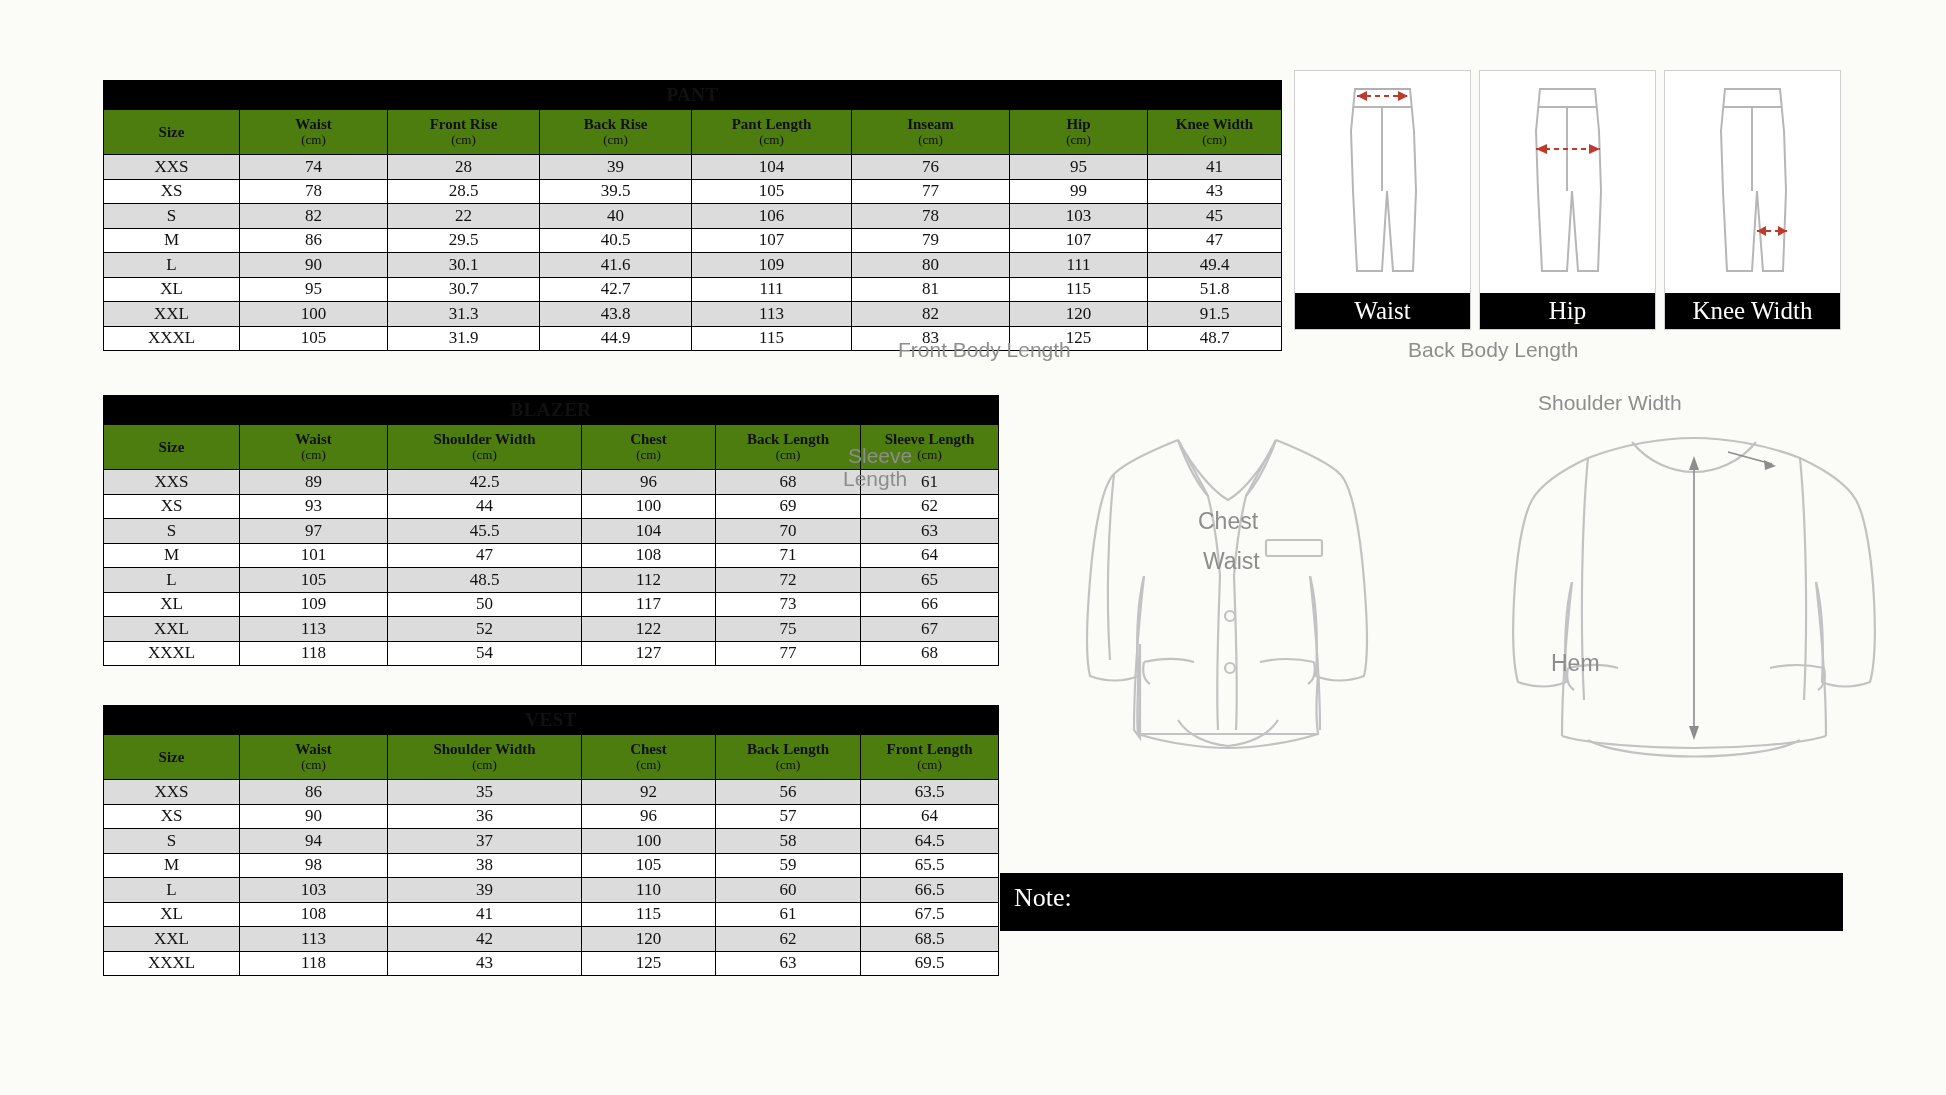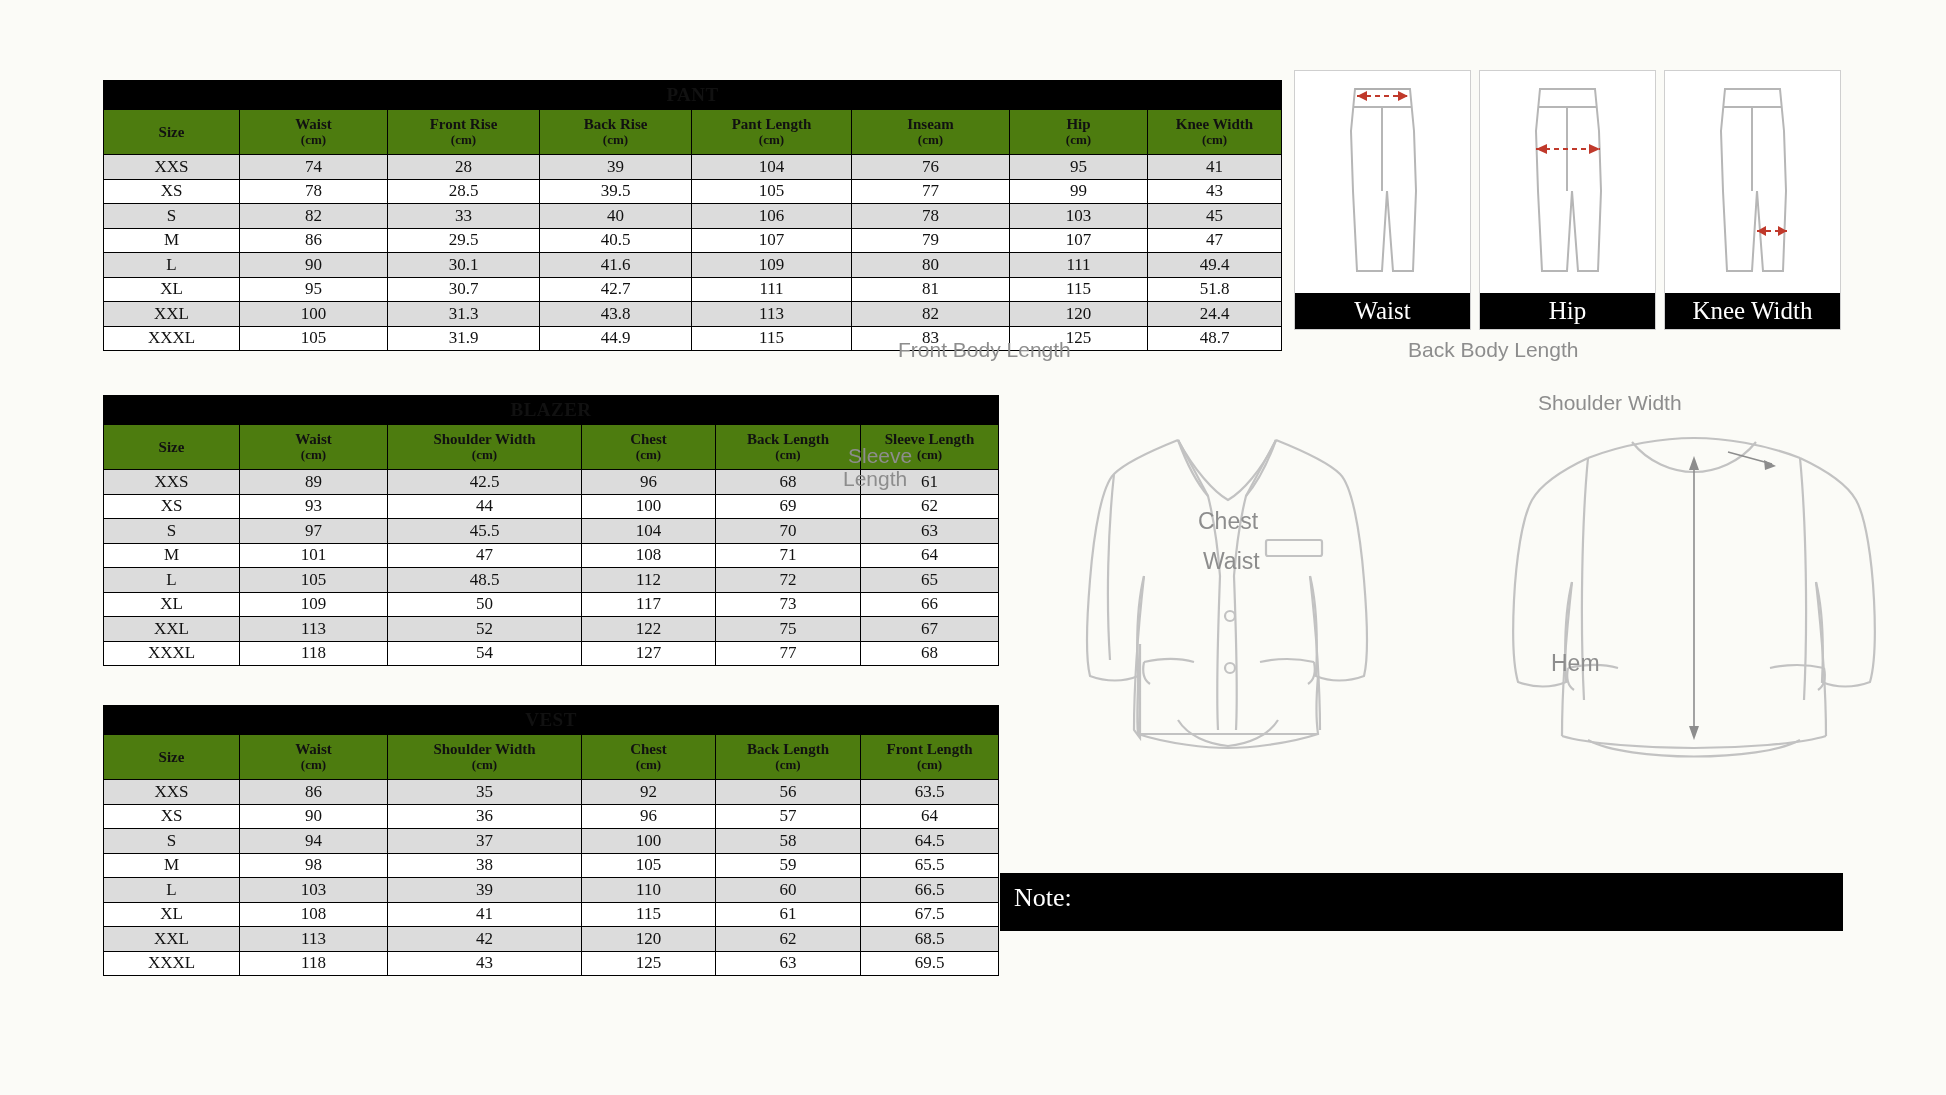"(cm)" .hdr-cell .unit { font-weight: bold -> normal }
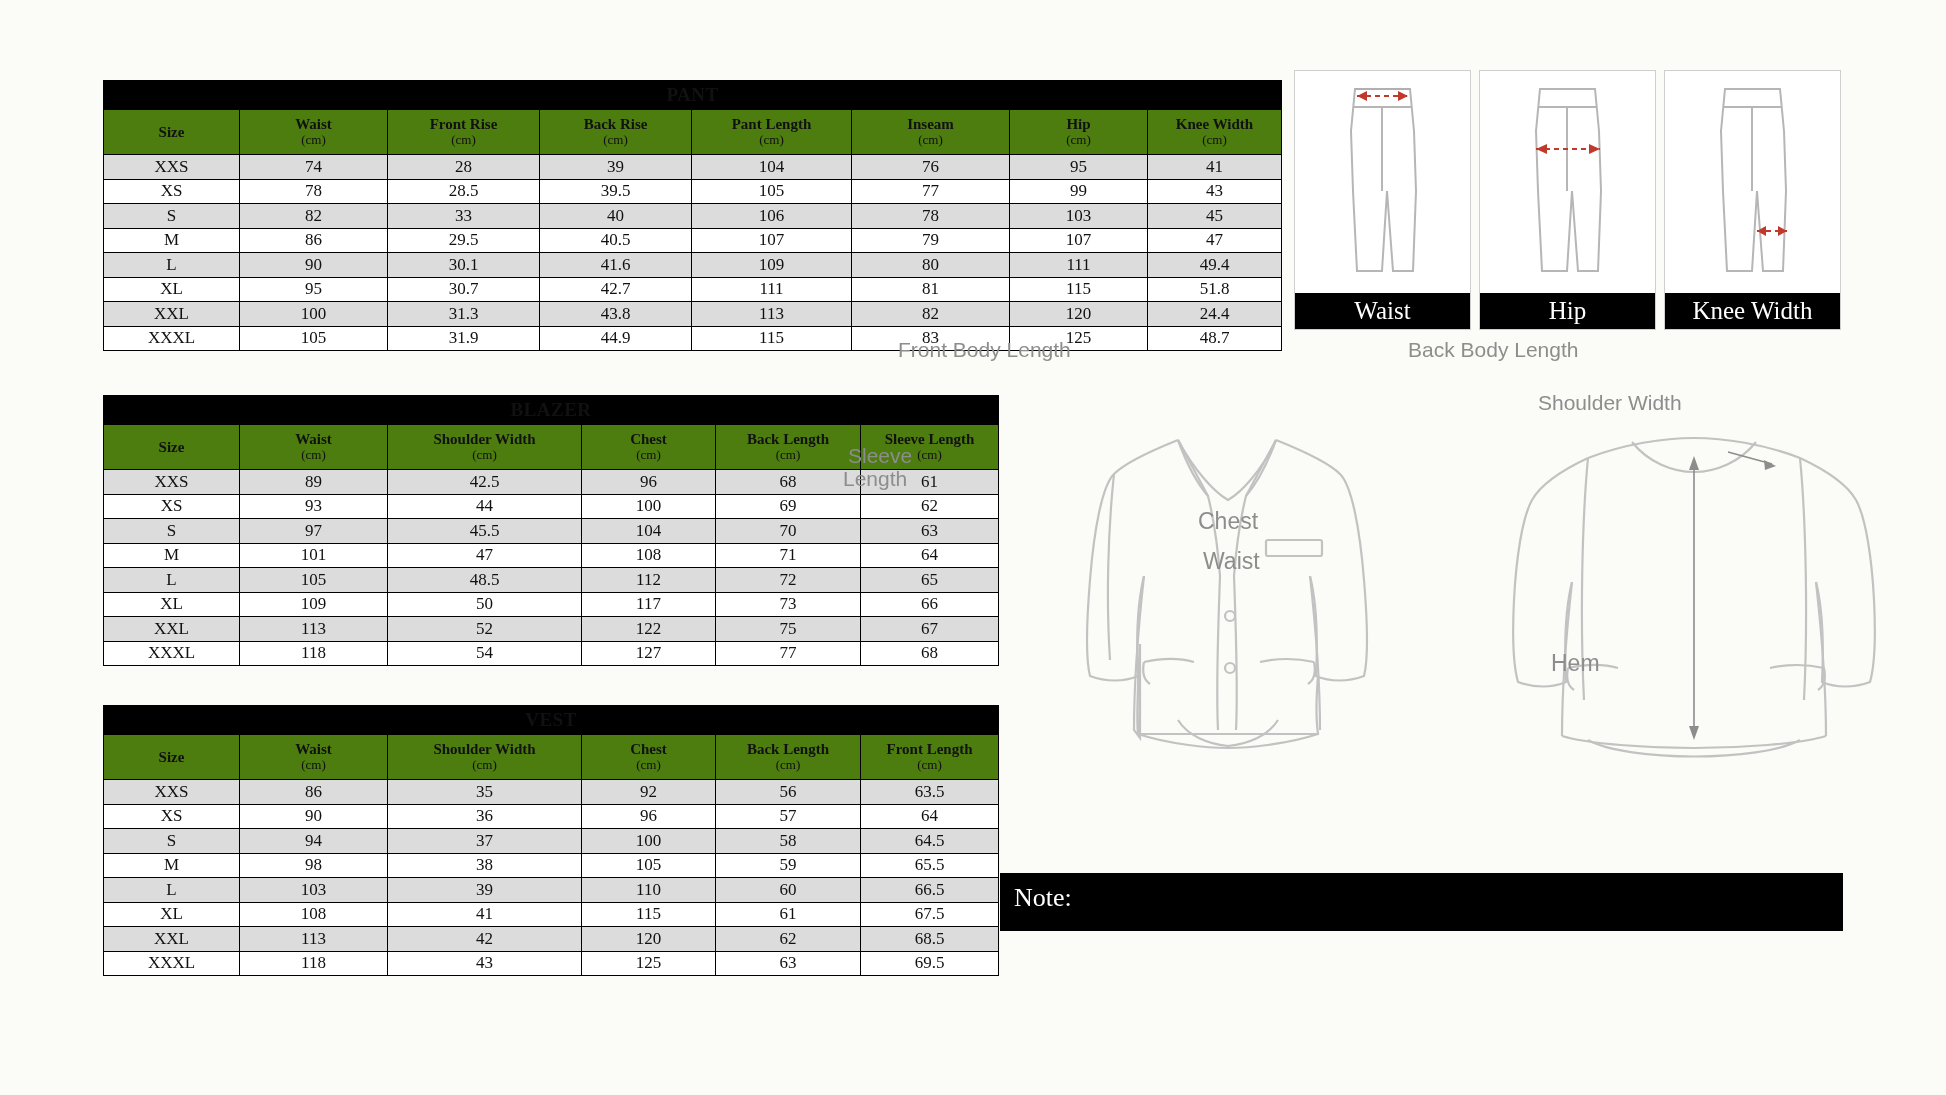"33" td.data-cell { text: 33 -> 22 }
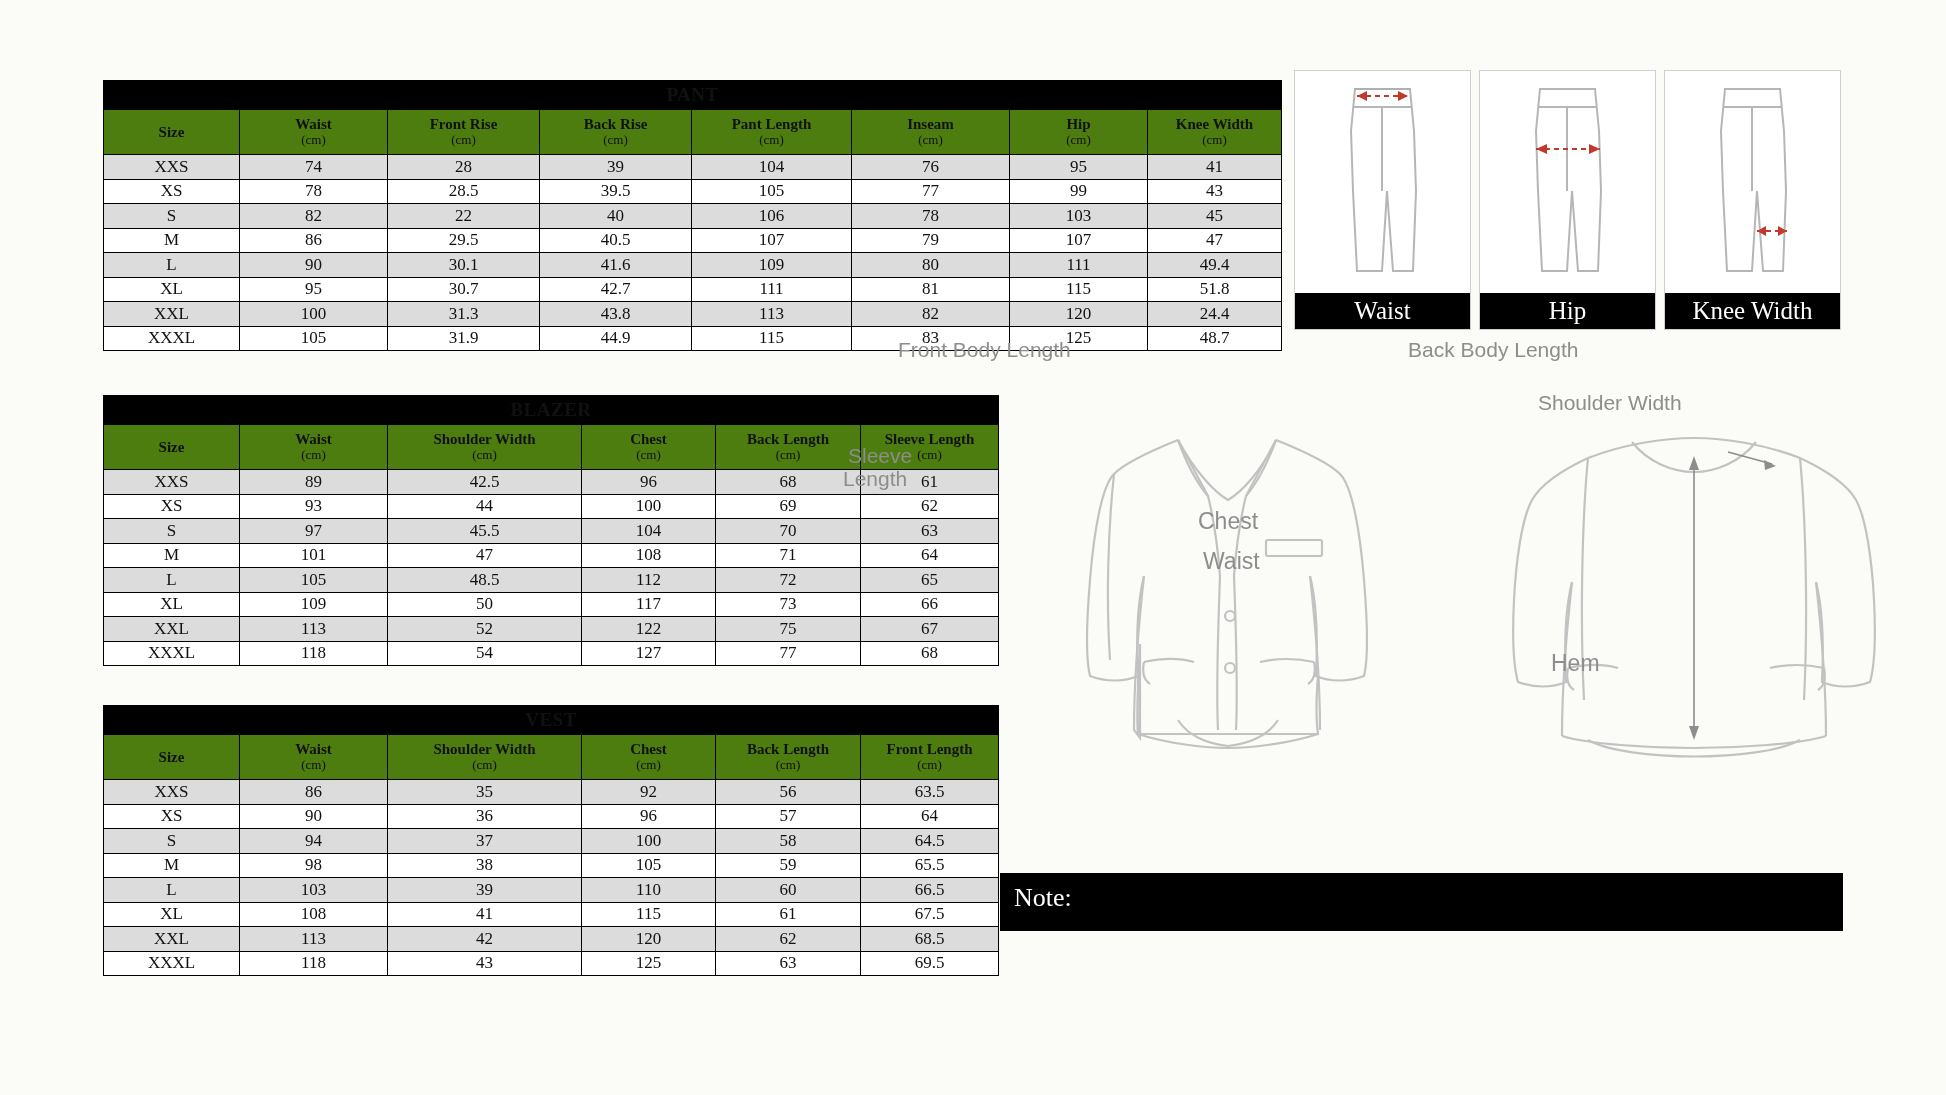"24.4" td.data-cell { text: 24.4 -> 91.5 }
